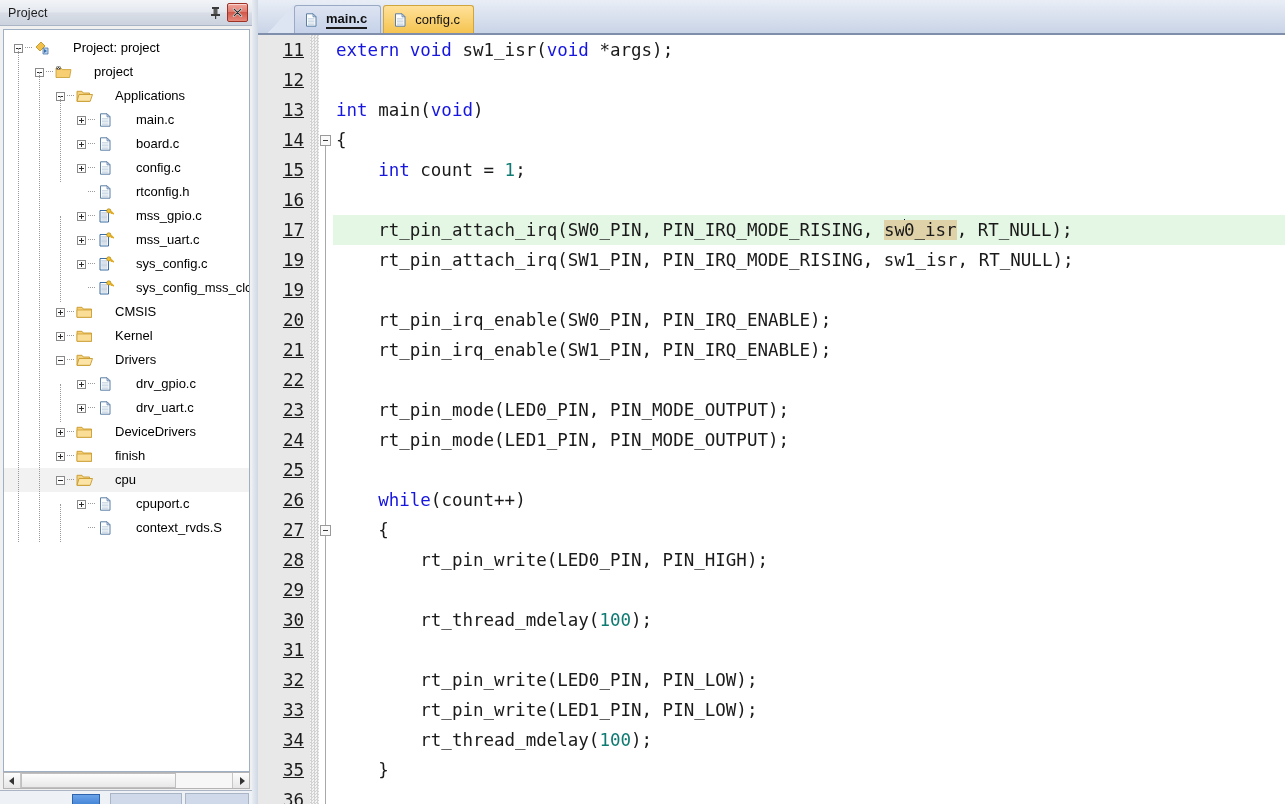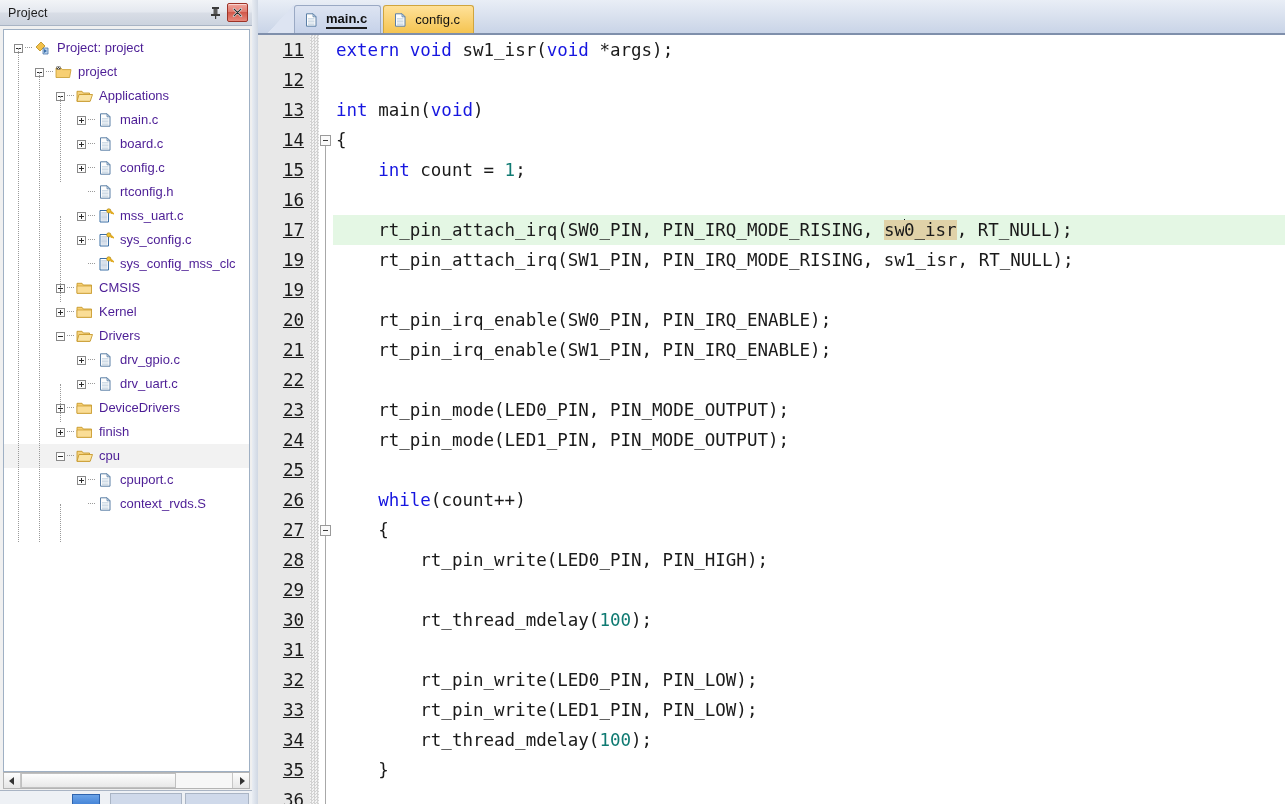"Project: project" .tlabel { color: #4c1d95 -> #000000; margin-left: none -> 16px }
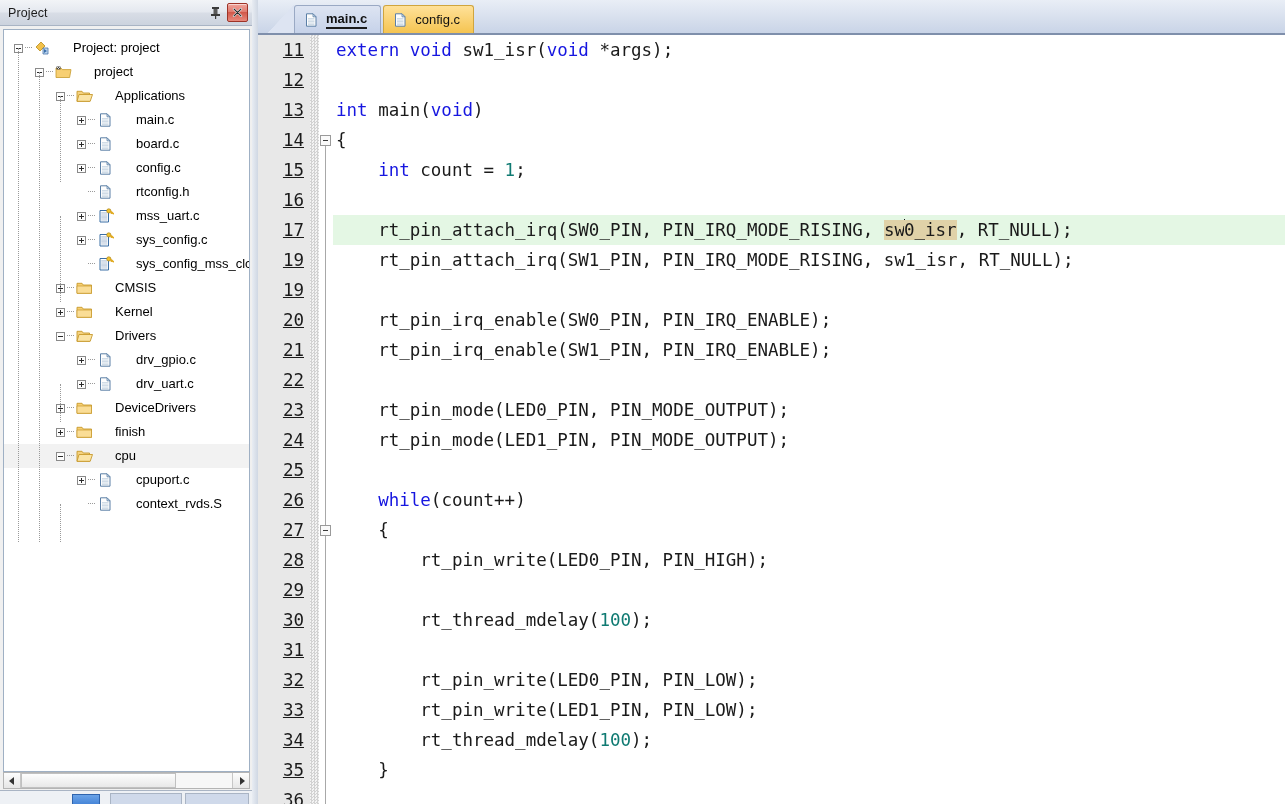"mss_gpio.c" div.trow { html: none -> <div> <span></span> <span></span> <span></span> <span> <svg> <path></path> <line></line> <line></line> <line></line> <line></line> <line></line> <line></line> <line></line> <circle></circle> <path></path> </svg> </span> <span>mss_gpio.c</span> </div> }
